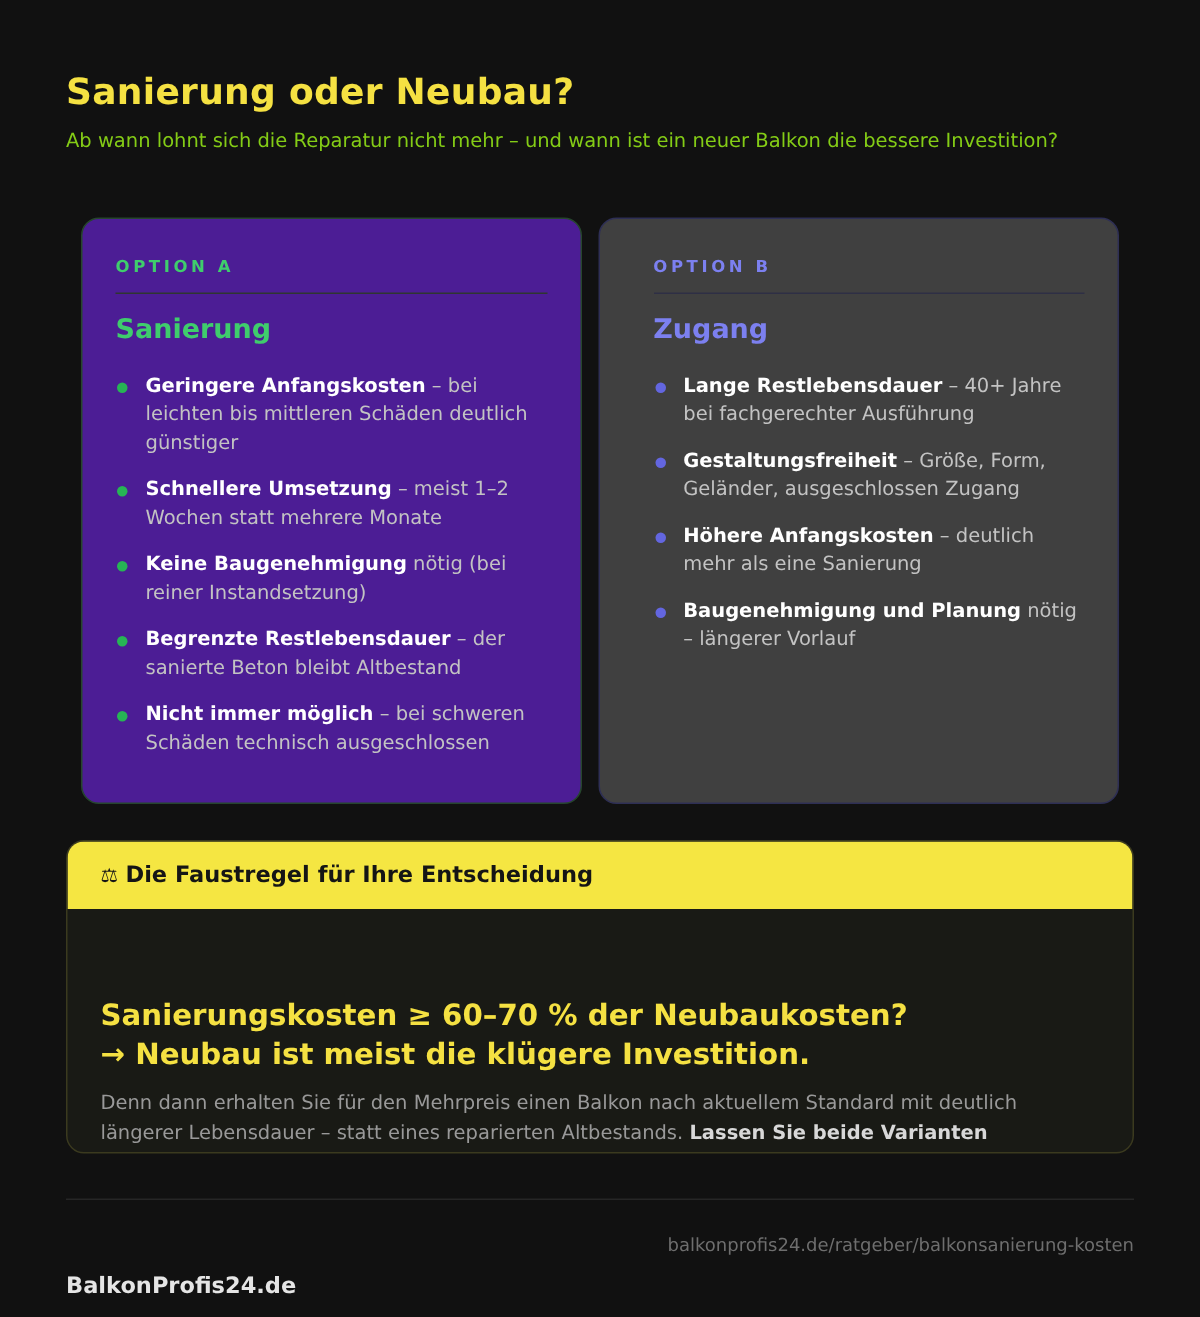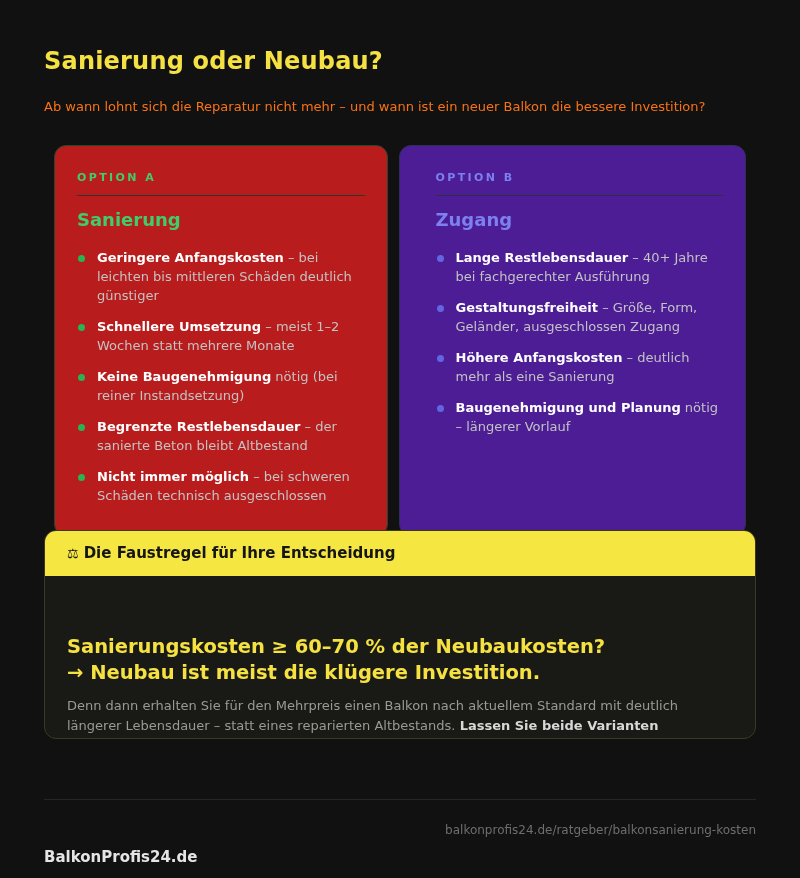"Ab wann lohnt sich die" .subtitle { color: #f97316 -> #84cc16; margin-top: 20px -> 8px }
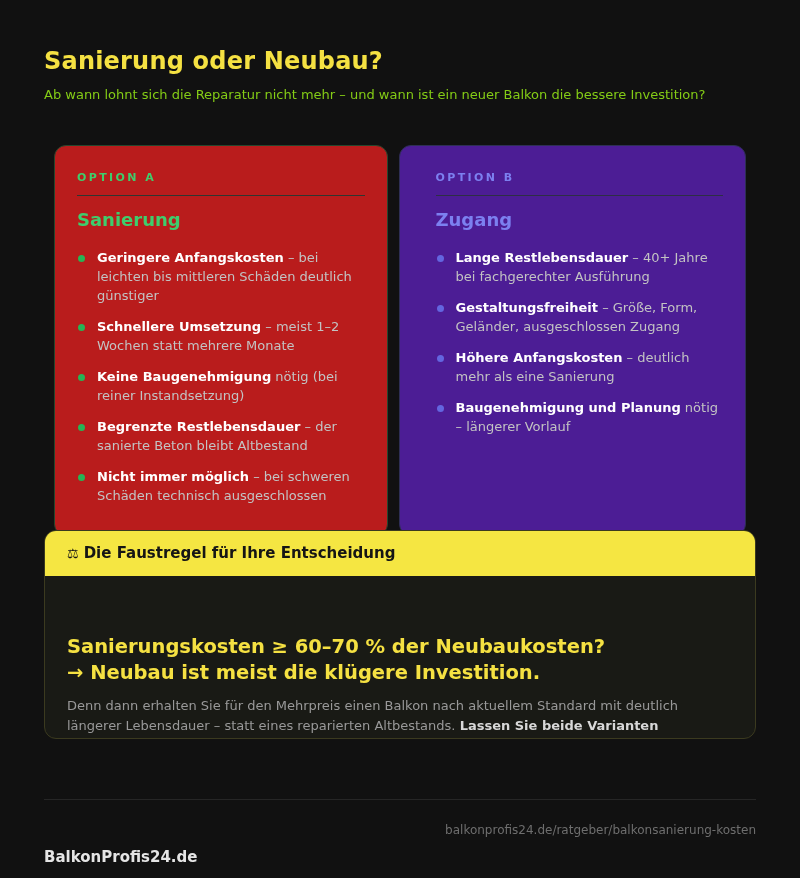"OPTION A" .card.a { background: #b91c1c -> #4c1d95 }
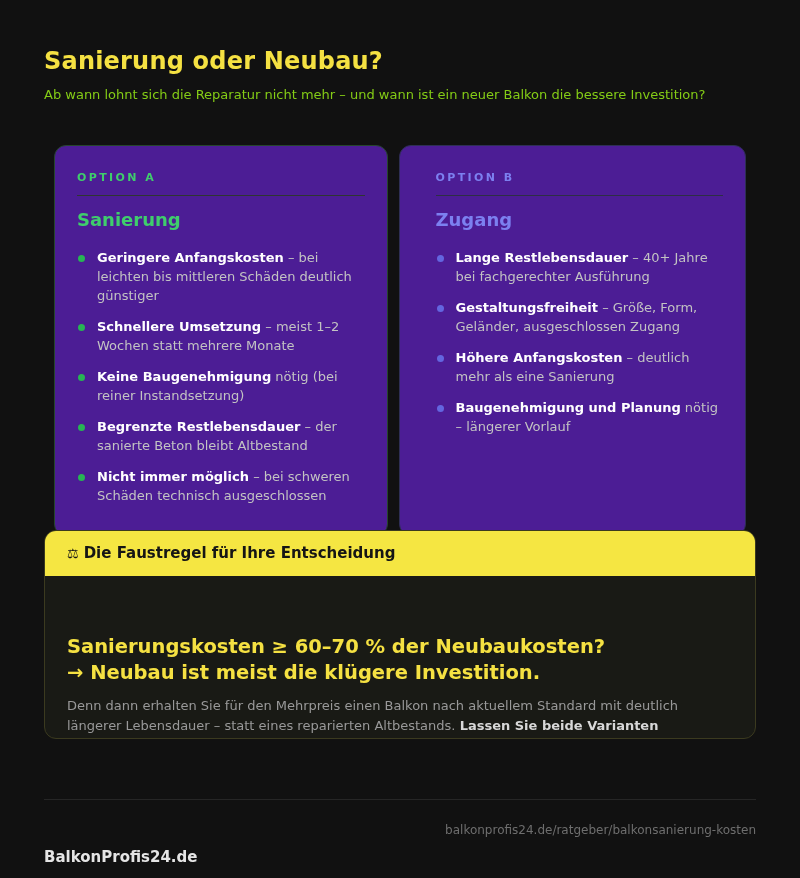"OPTION B" .card.b { background: #4c1d95 -> #404040 }
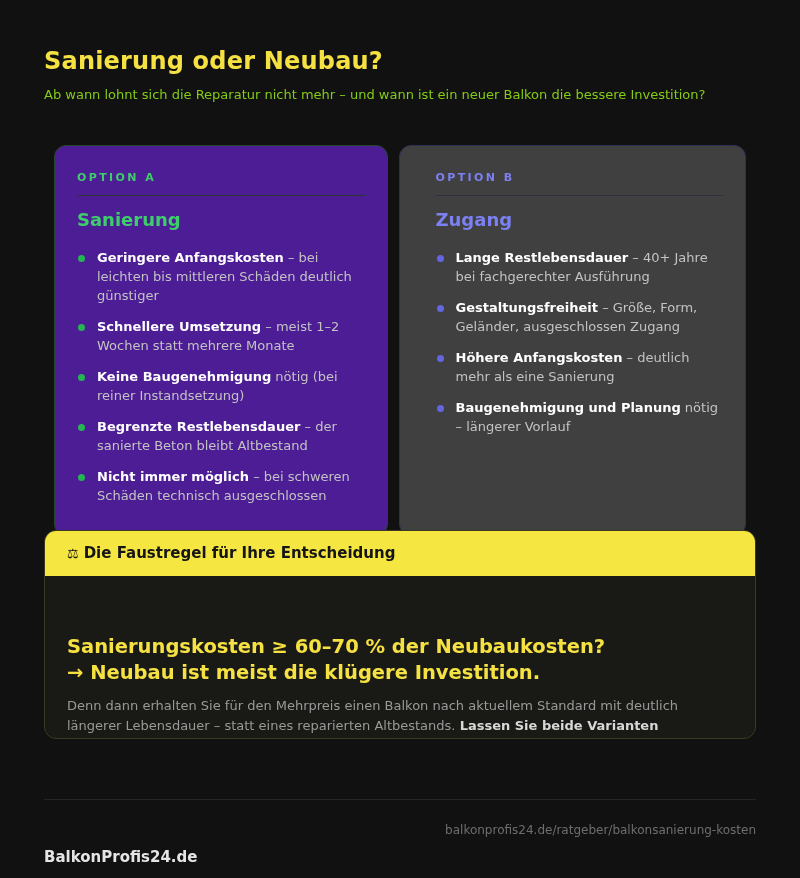"⚖ Die Faustregel für Ihre" .rule-box { top: 530px -> 560px }
